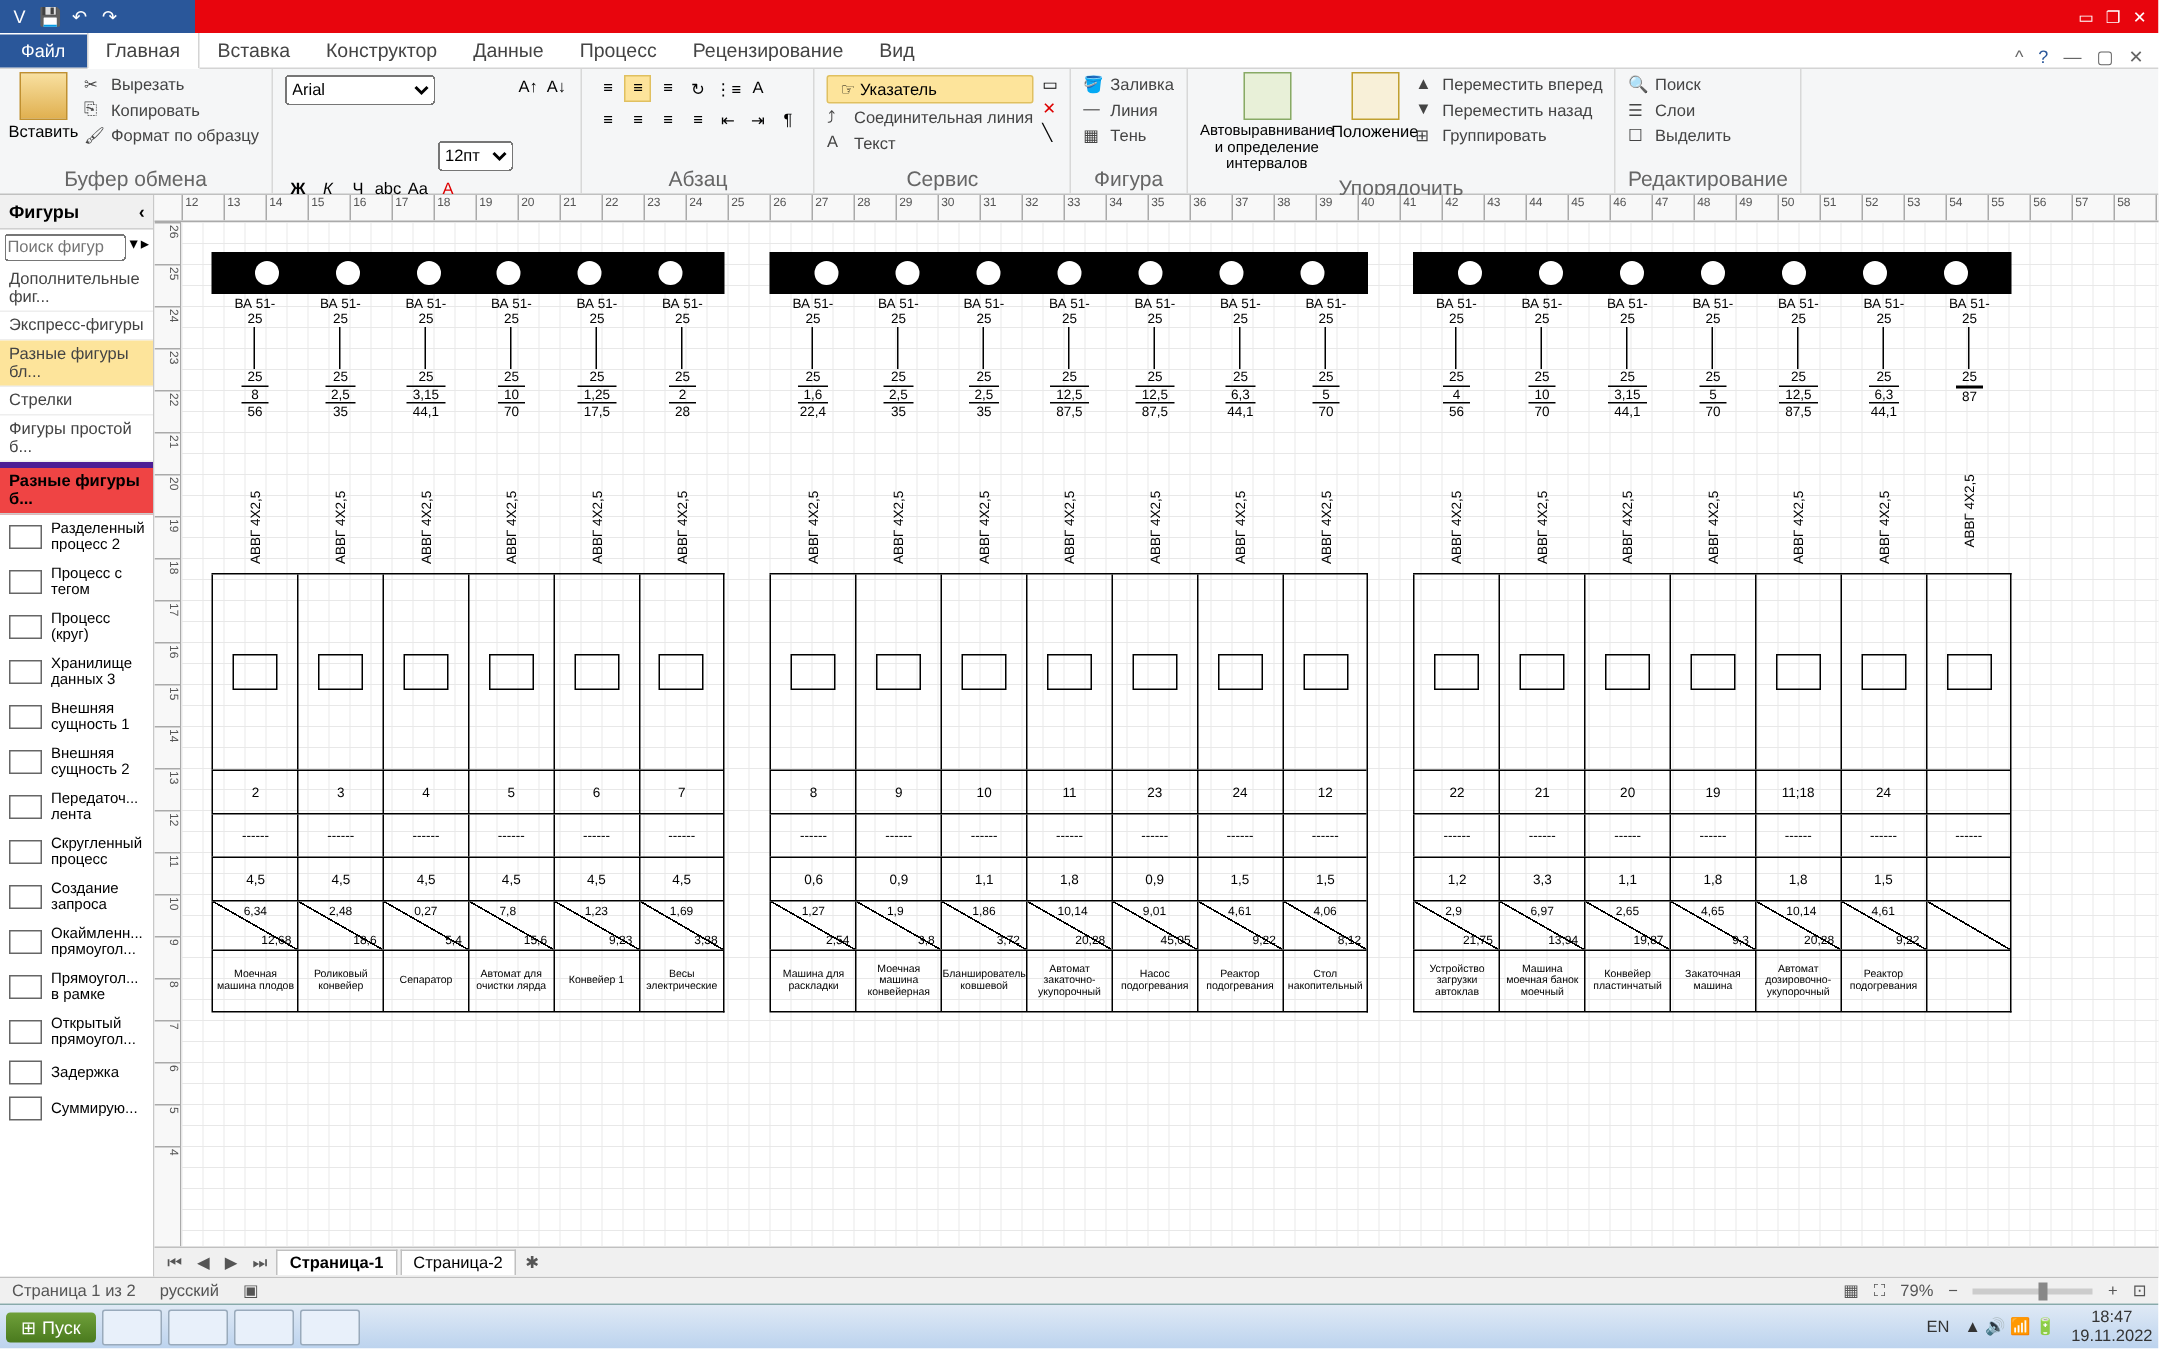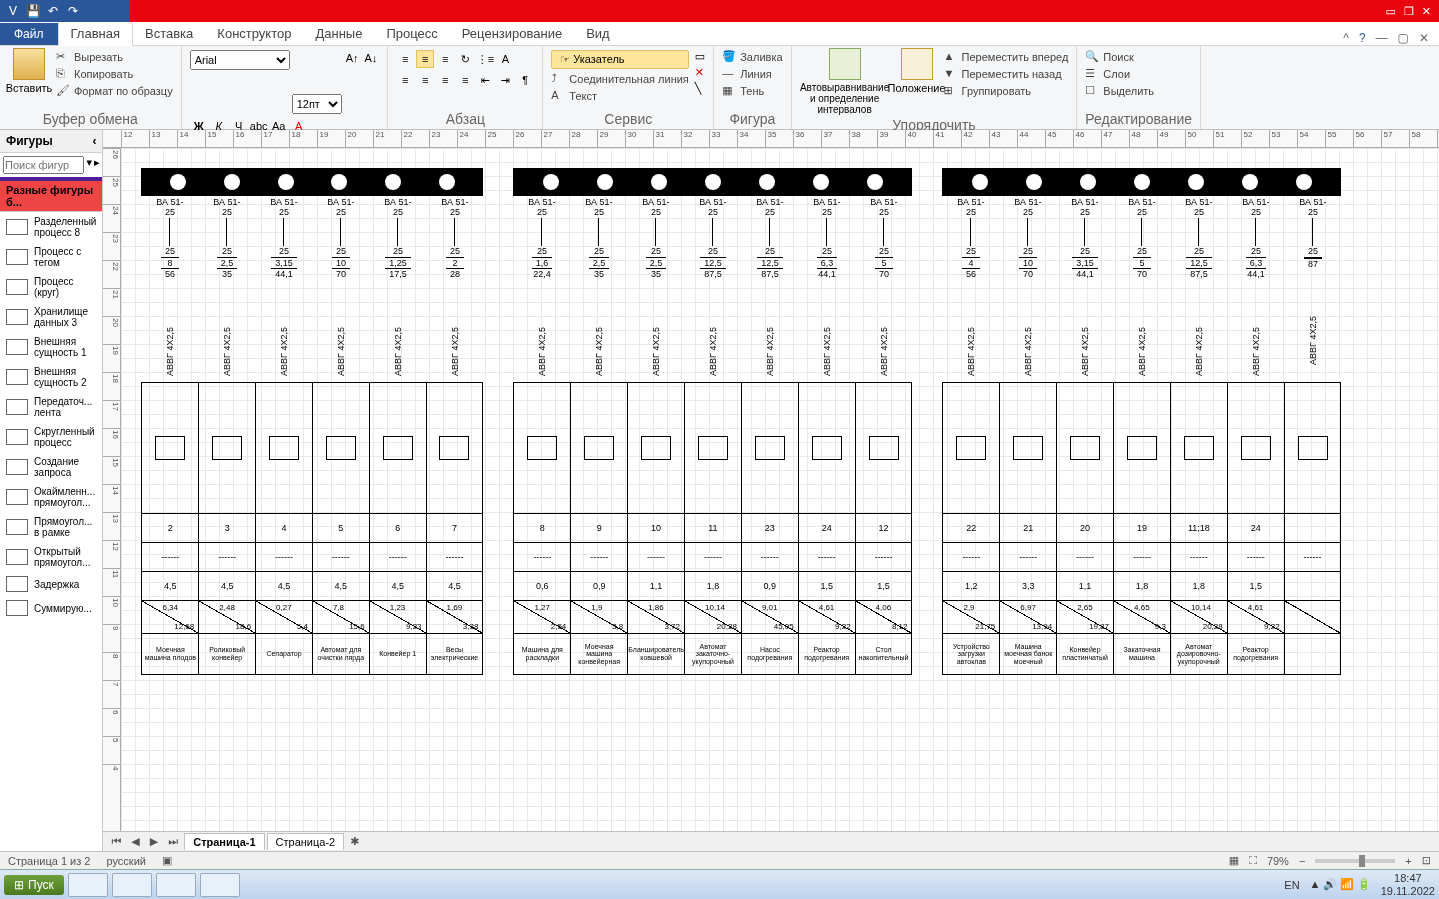"Дополнительные фиг..." div { html: none -> <div> <div>Дополнительные фиг...</div> <div>Экспресс-фигуры</div> <div>Разные фигуры бл...</div> <div>Стрелки</div> <div>Фигуры простой б...</div> </div> }
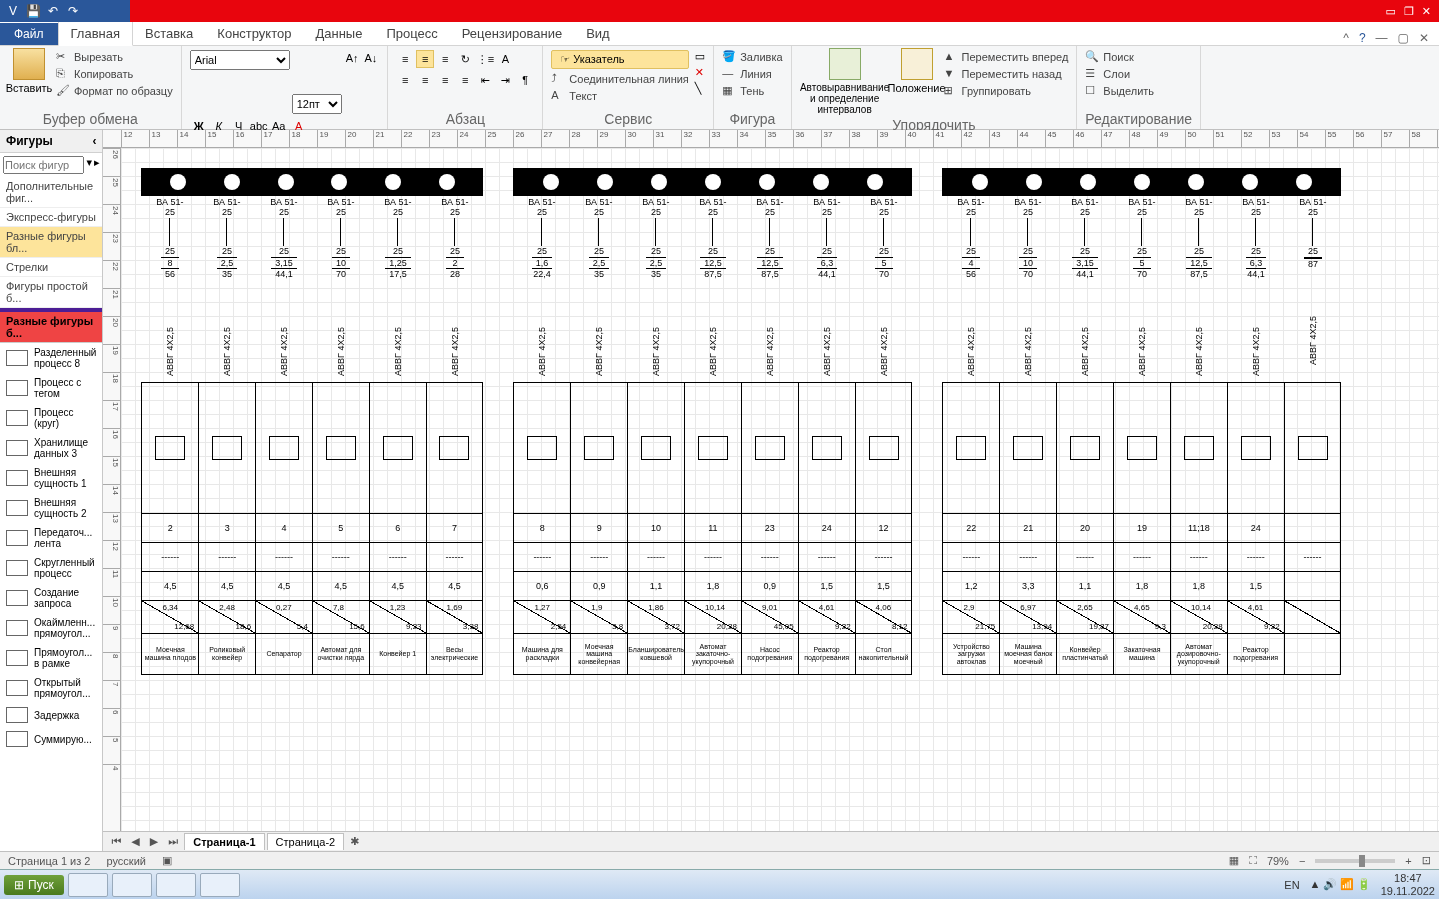"Разделенный процесс 8" span { text: 8 -> 2 }
